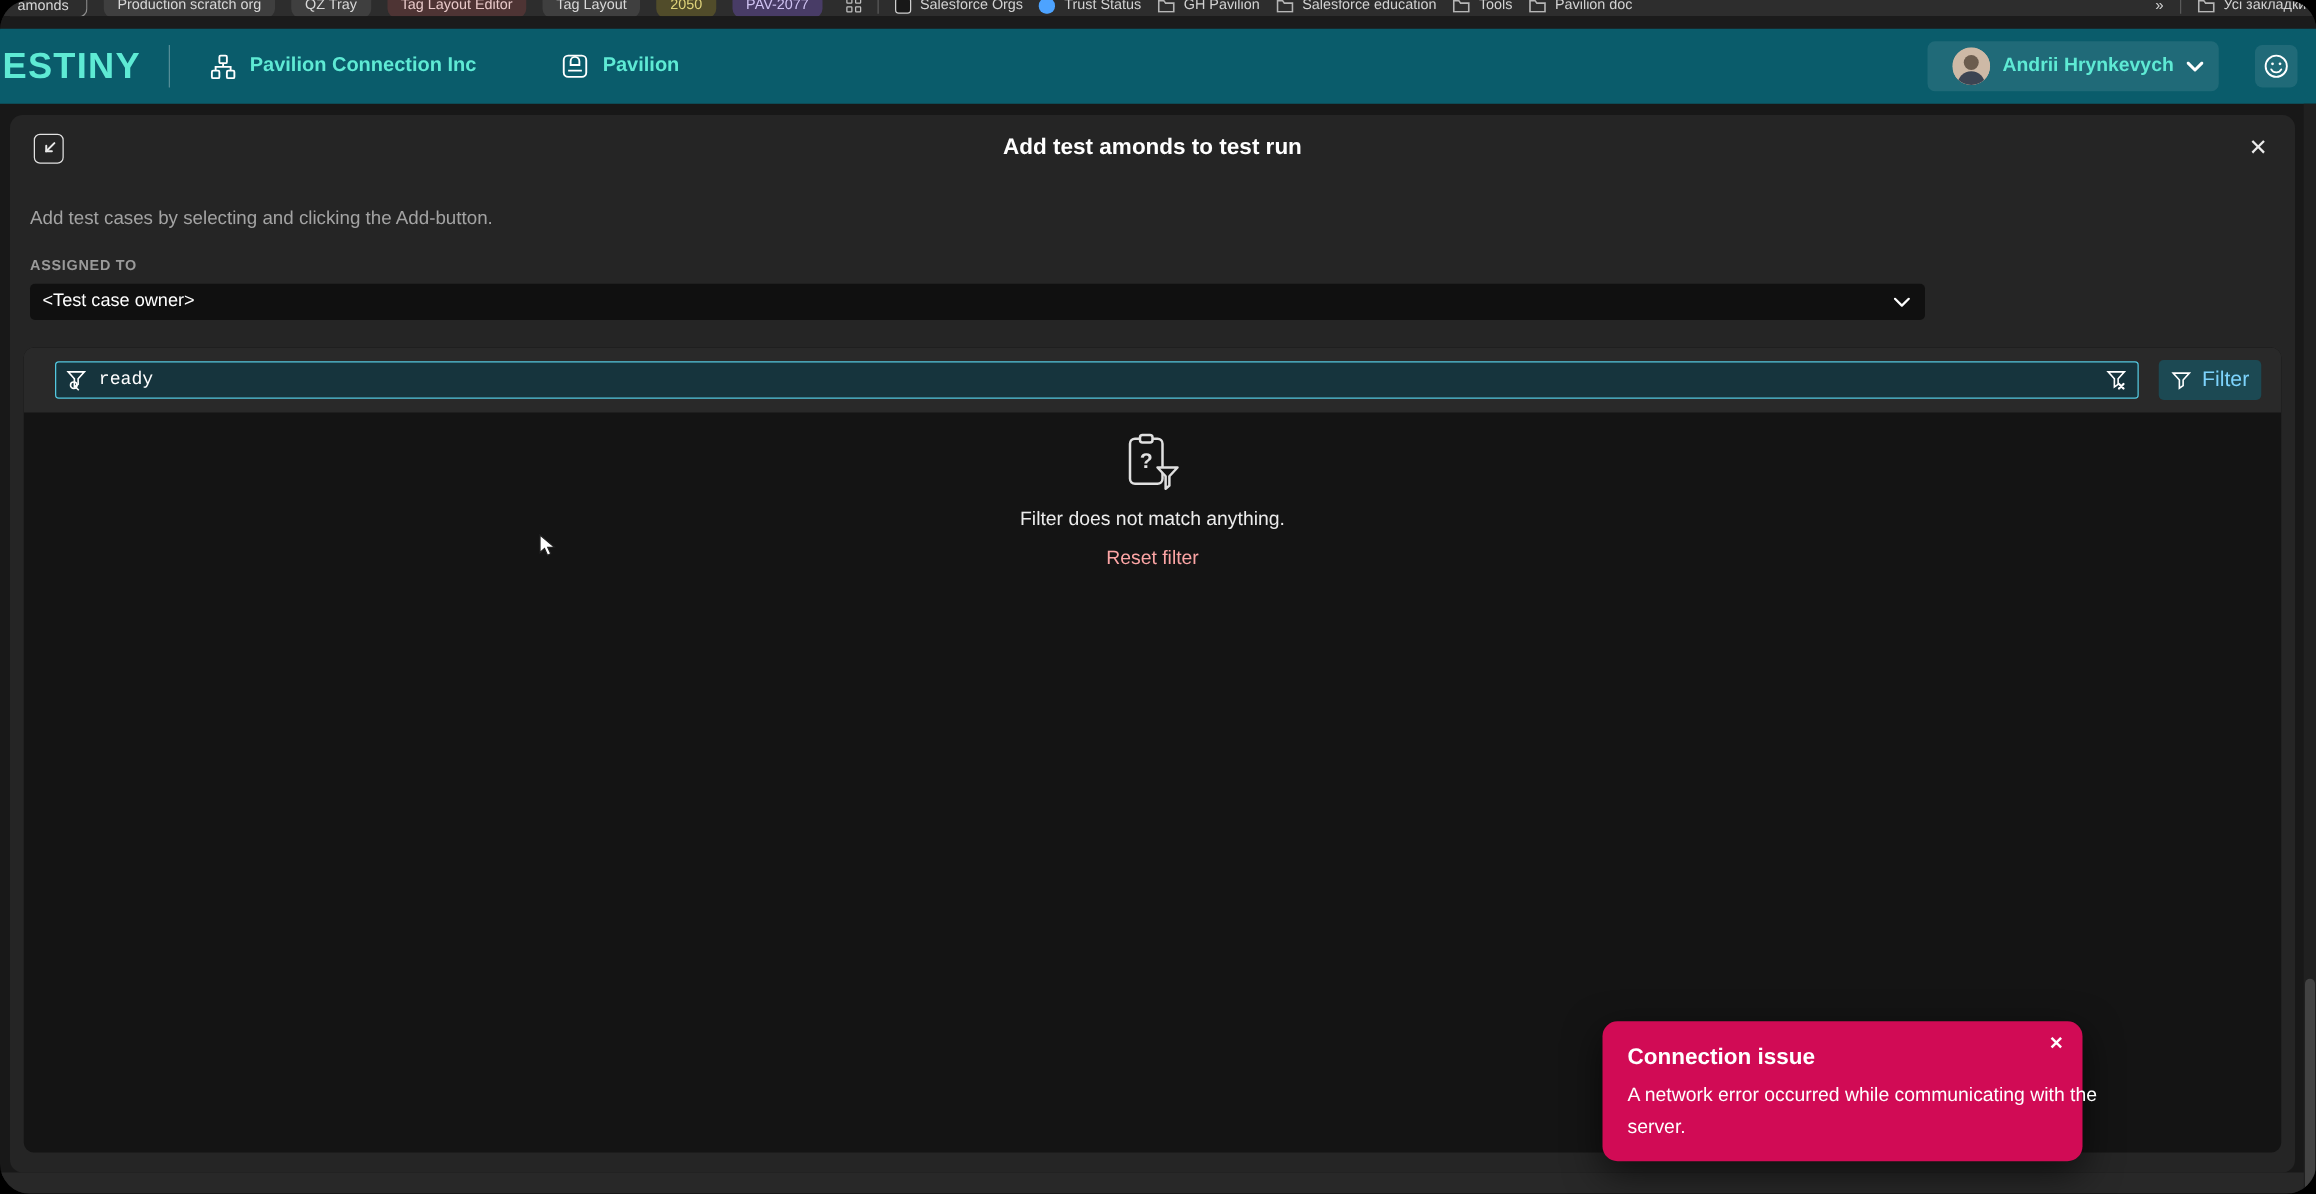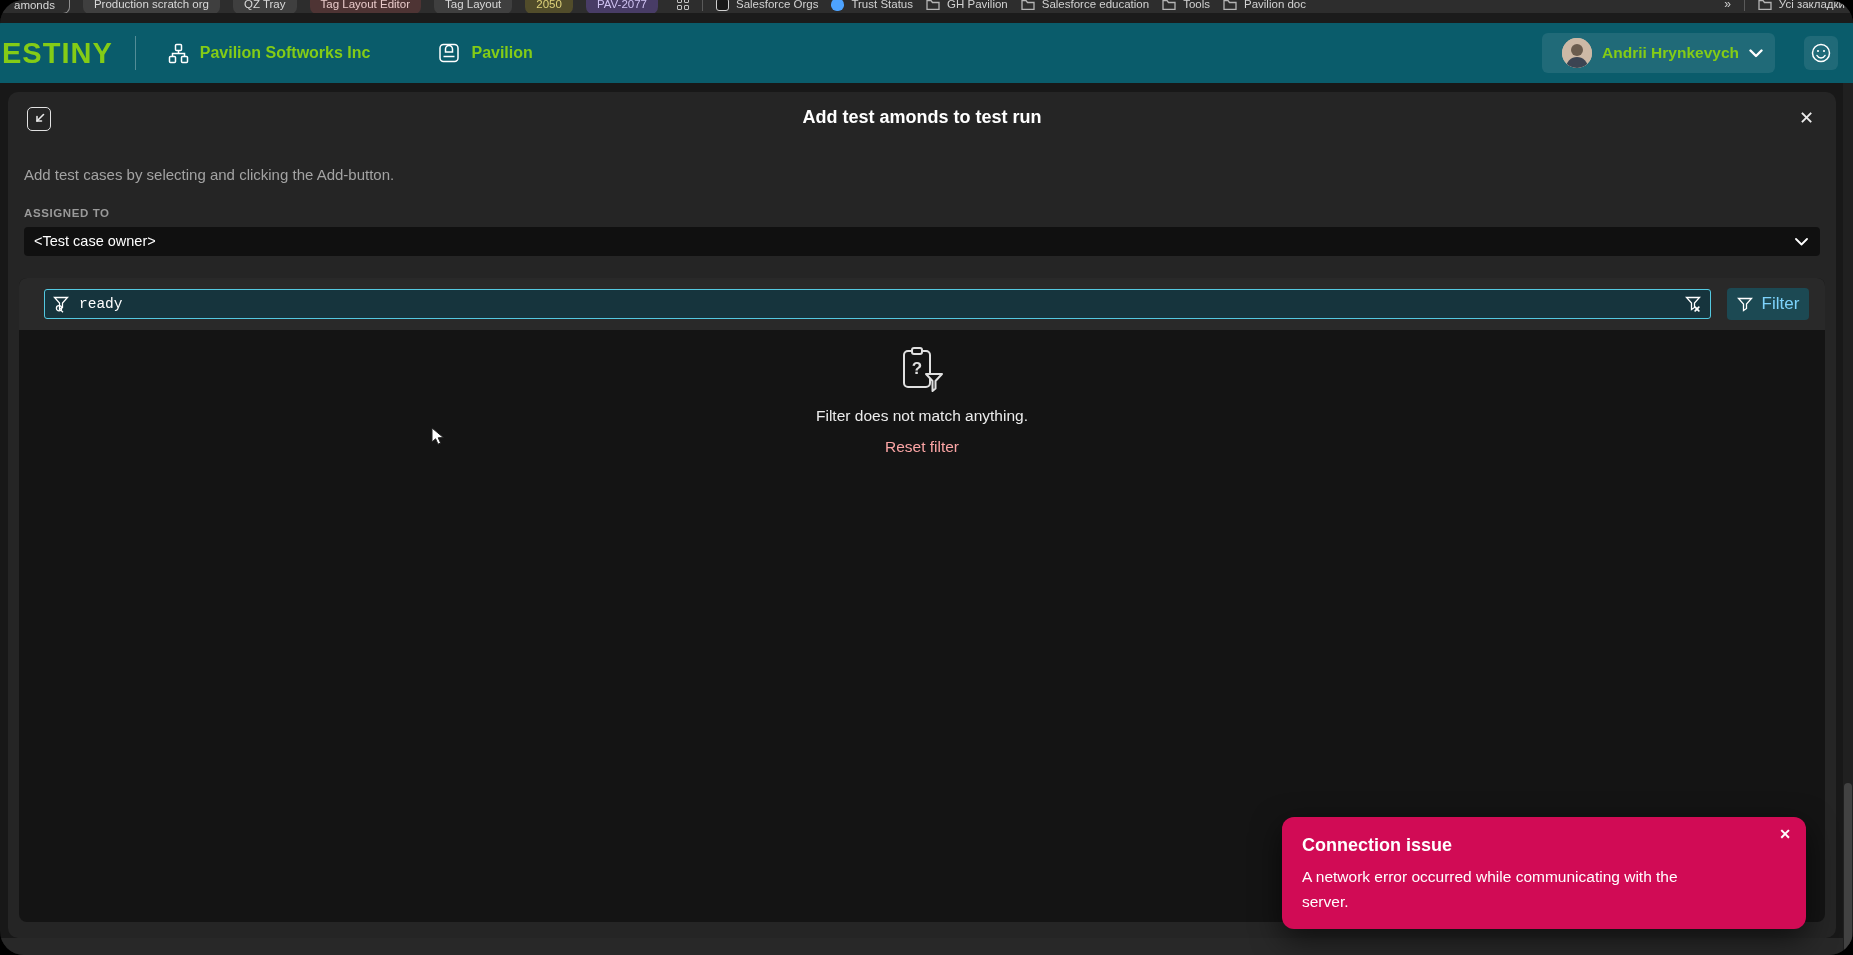"ESTINY" .app-header { color: #84cc16 -> #5eead4 }
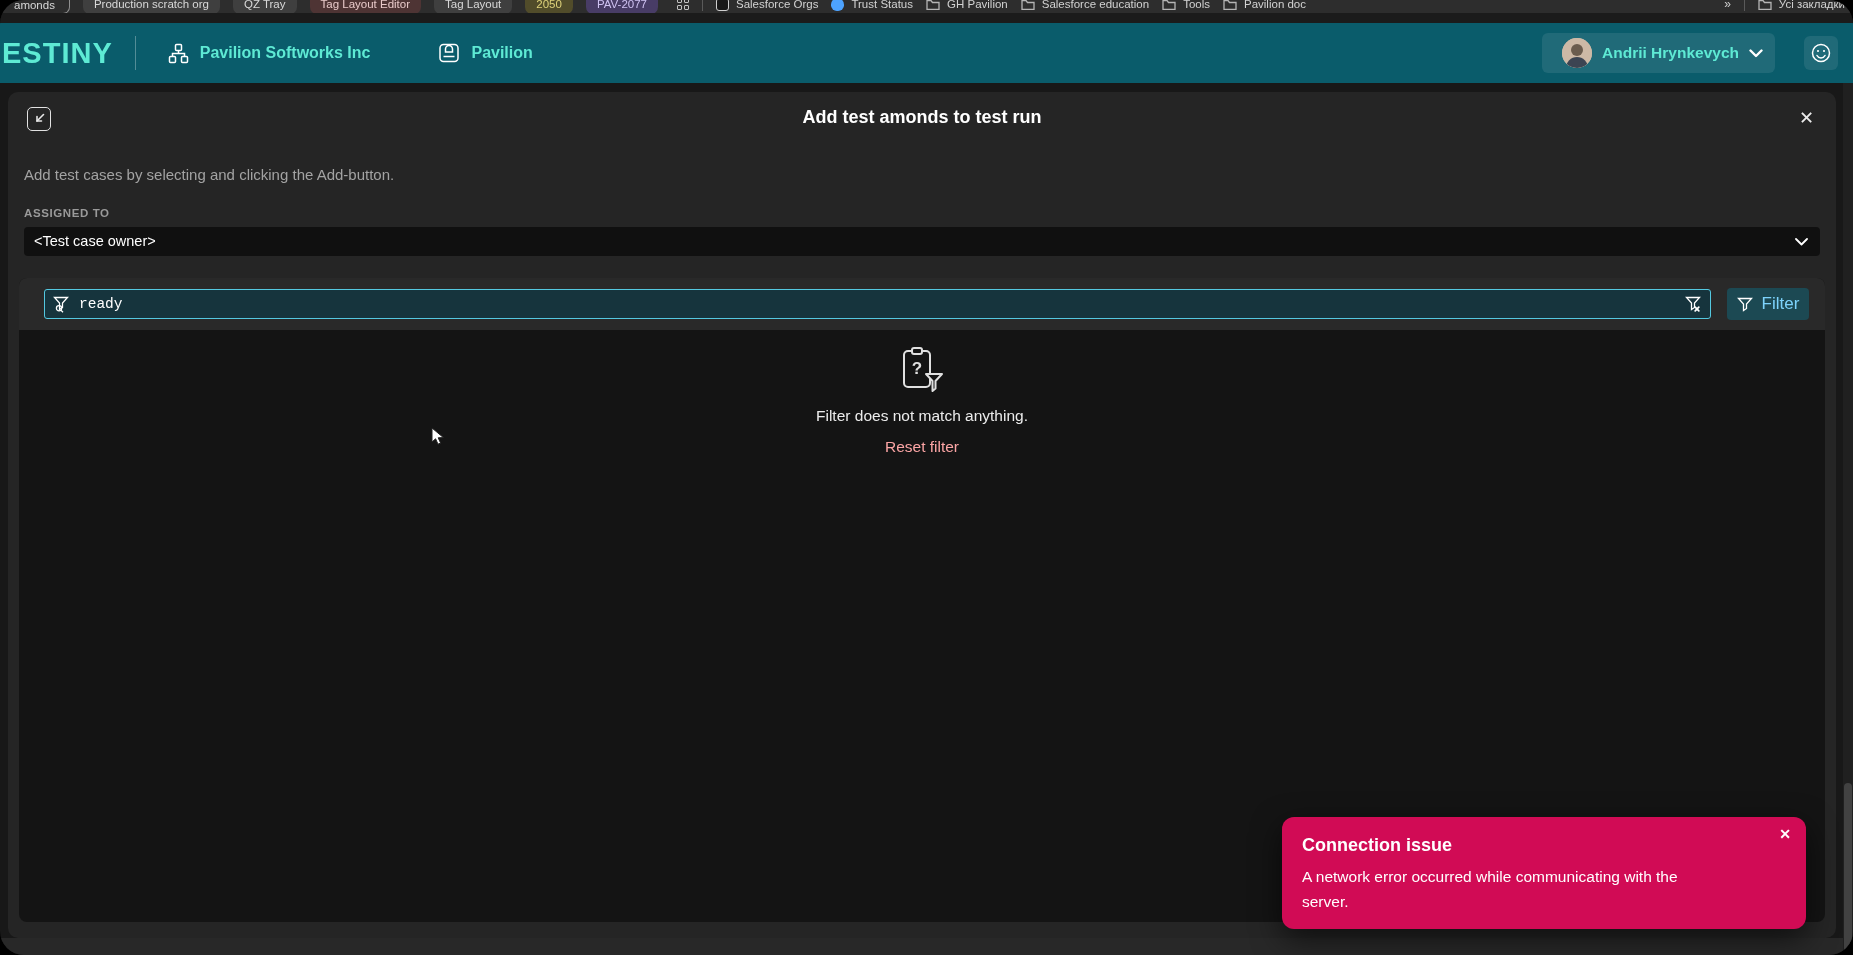"Pavilion Softworks Inc" span { text: Softworks -> Connection }
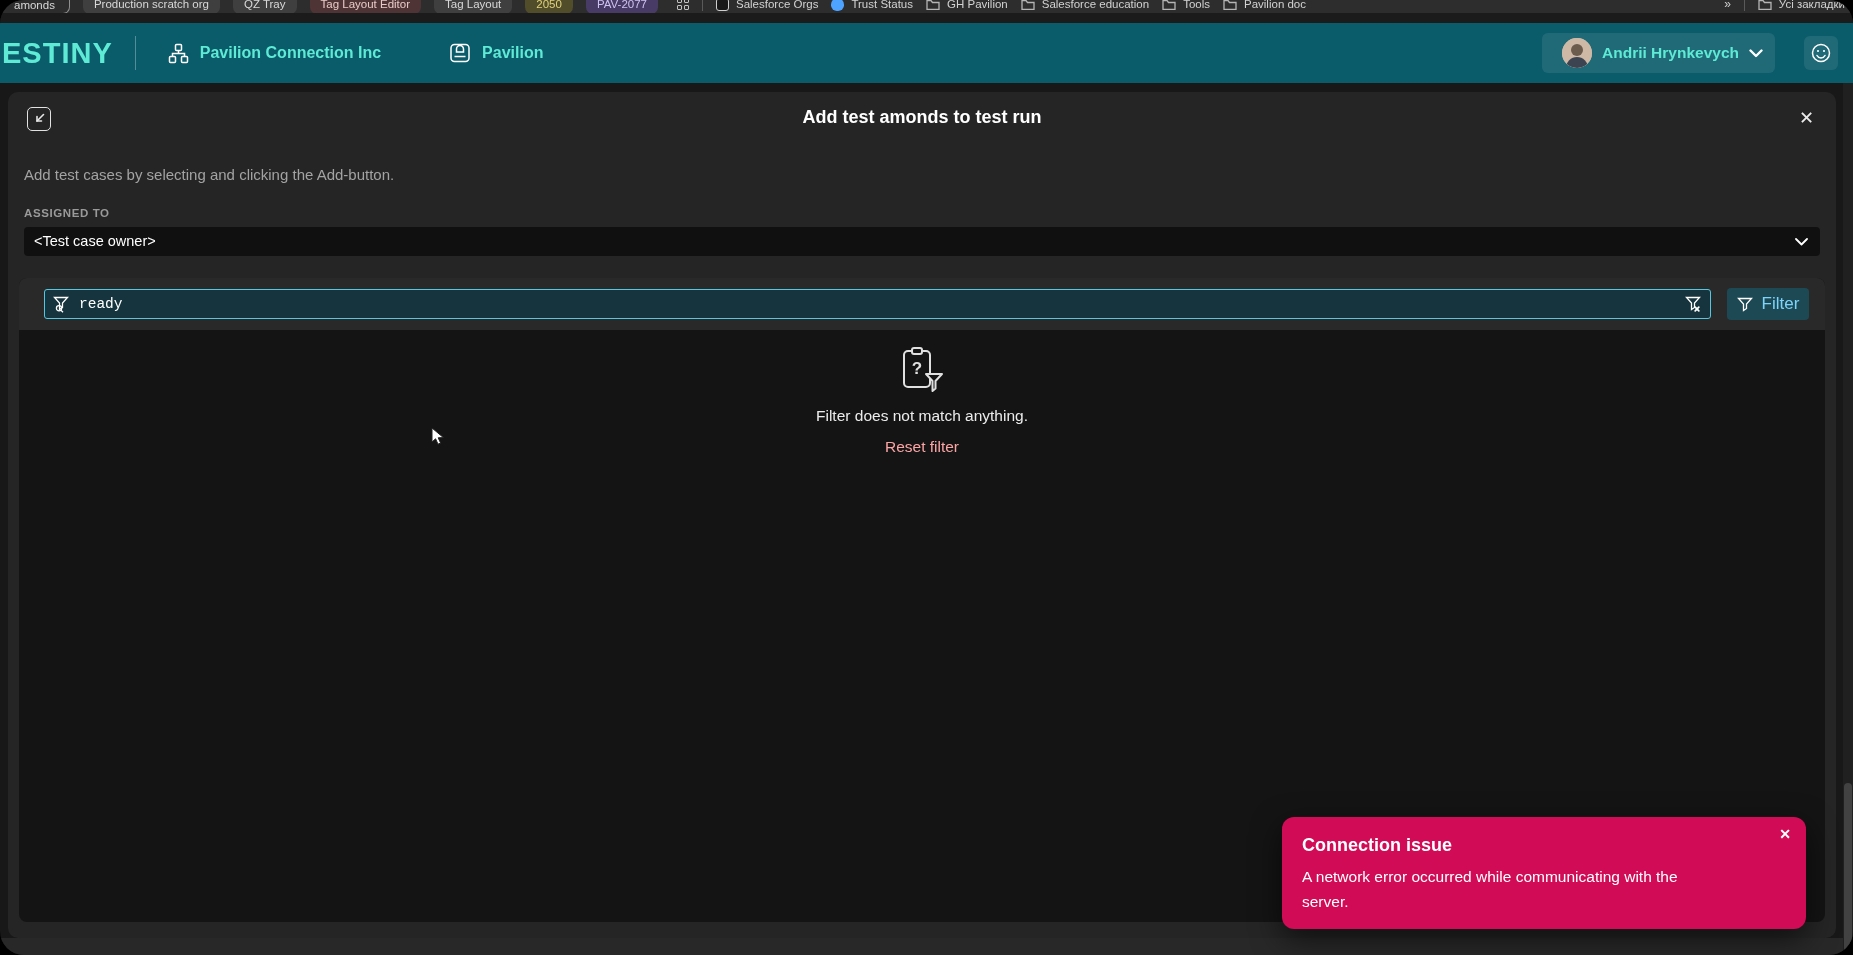"<Test case owner>" .owner-select { width: 1796px -> 1516px }
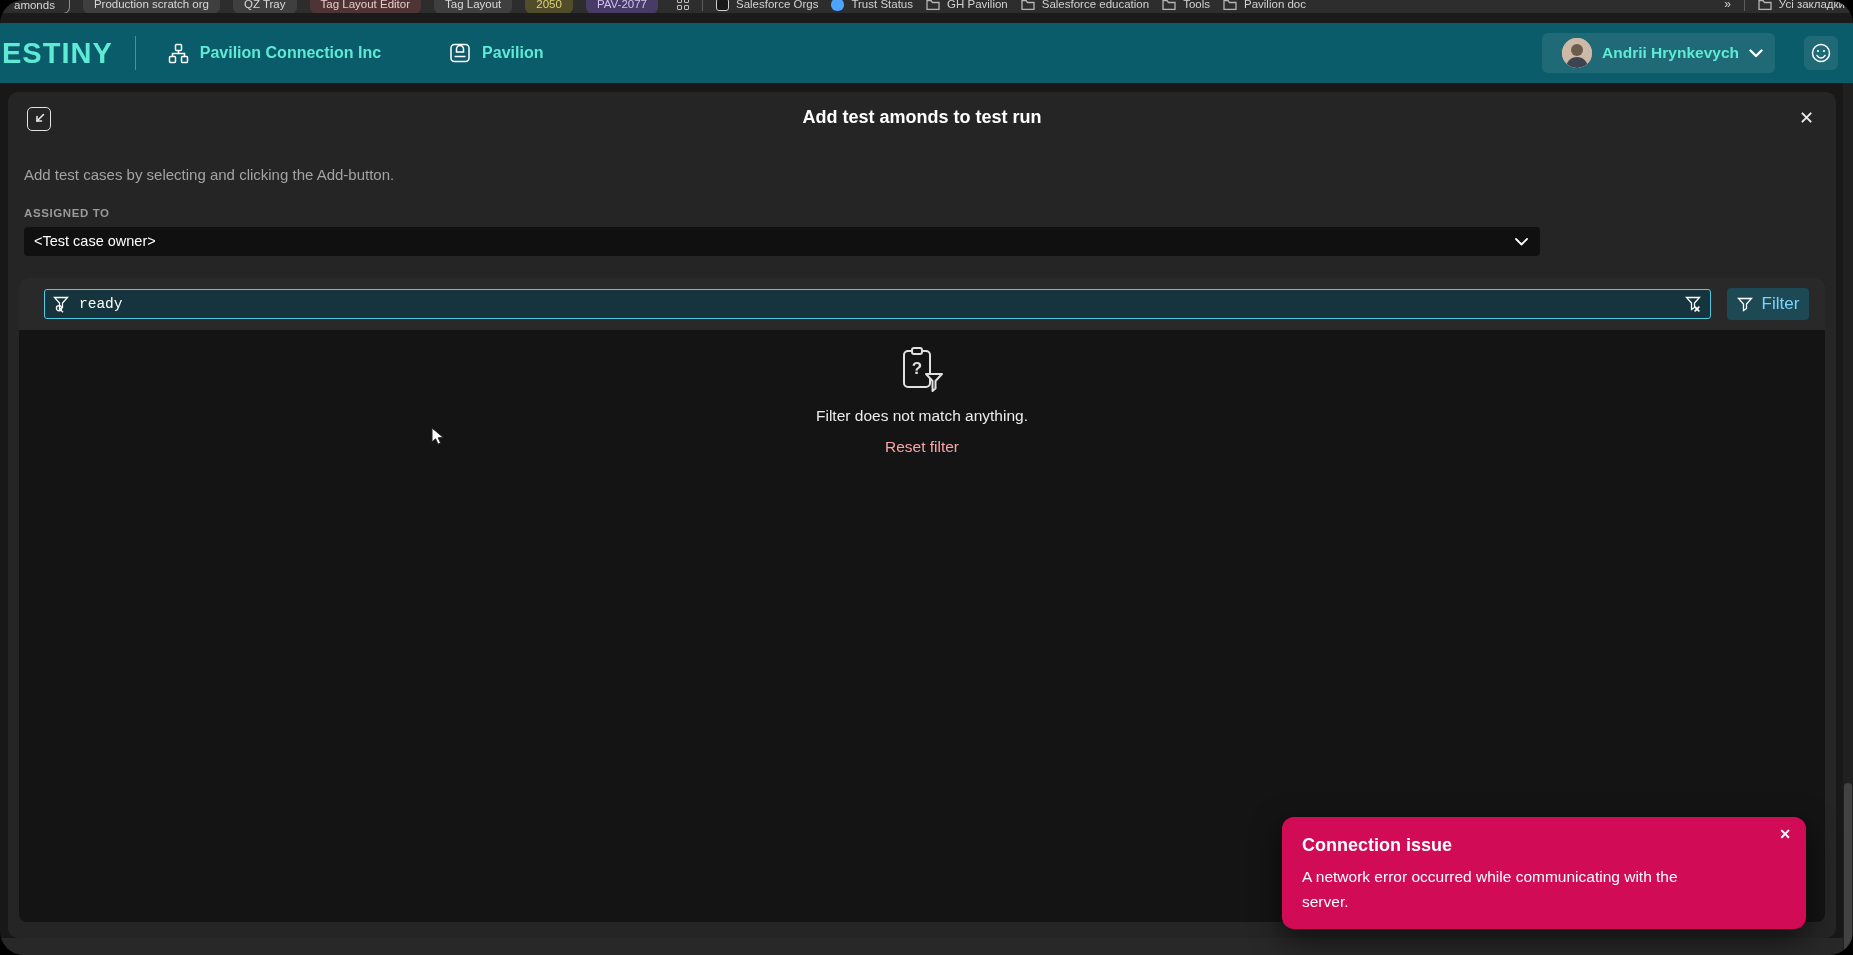"Connection issue" .toast { width: 524px -> 384px }
